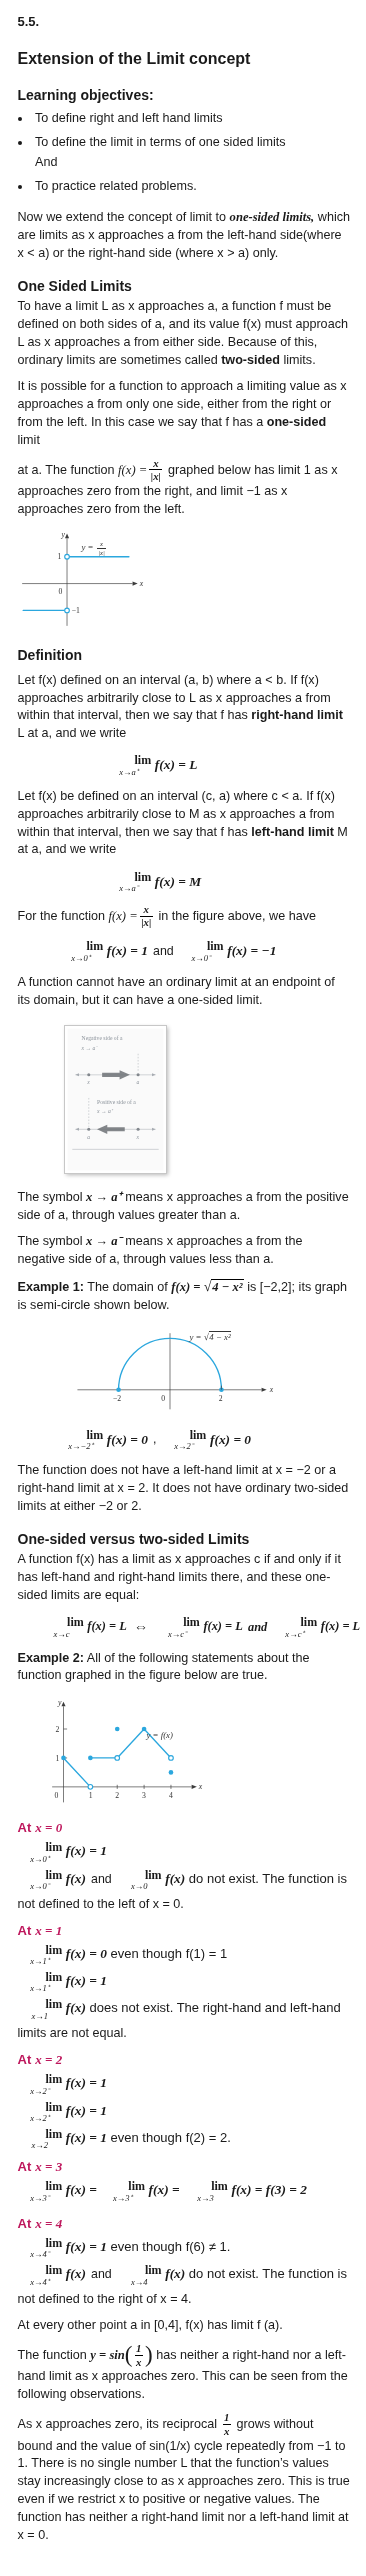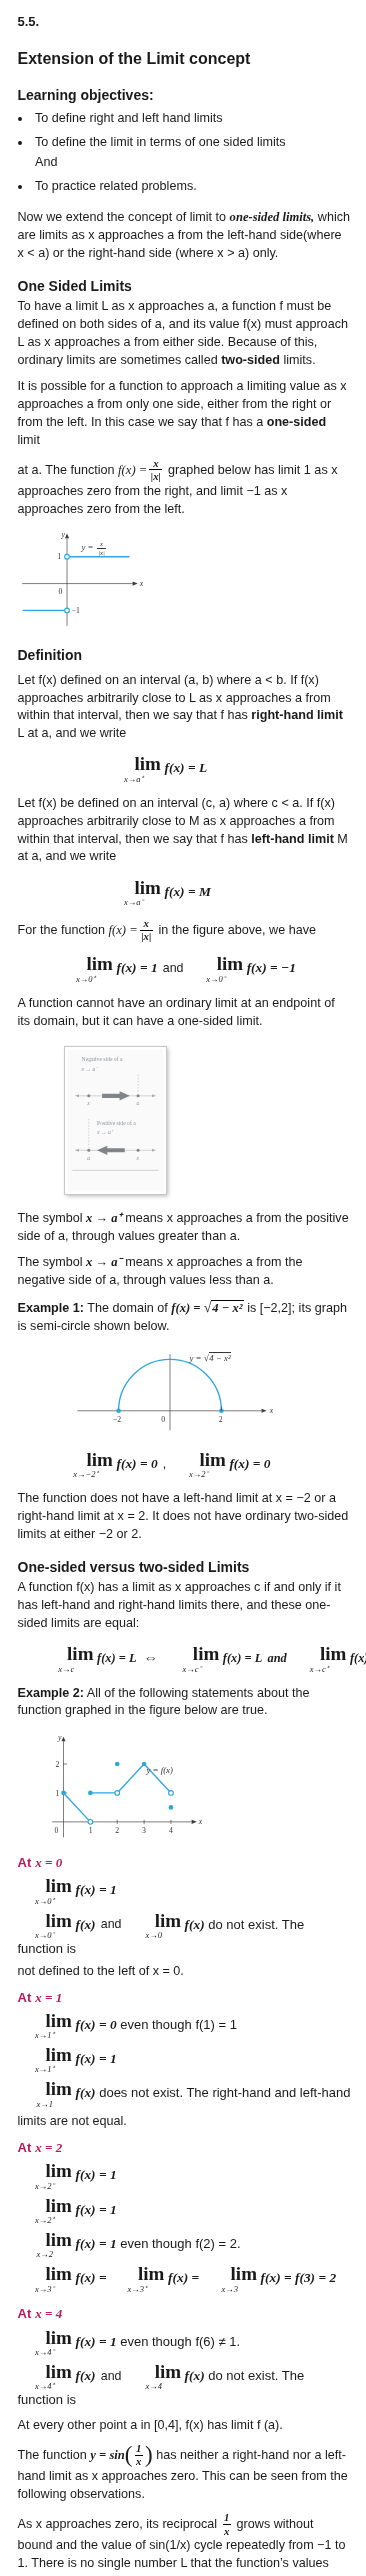"lim" .limword { font-size: 19px -> 12px }
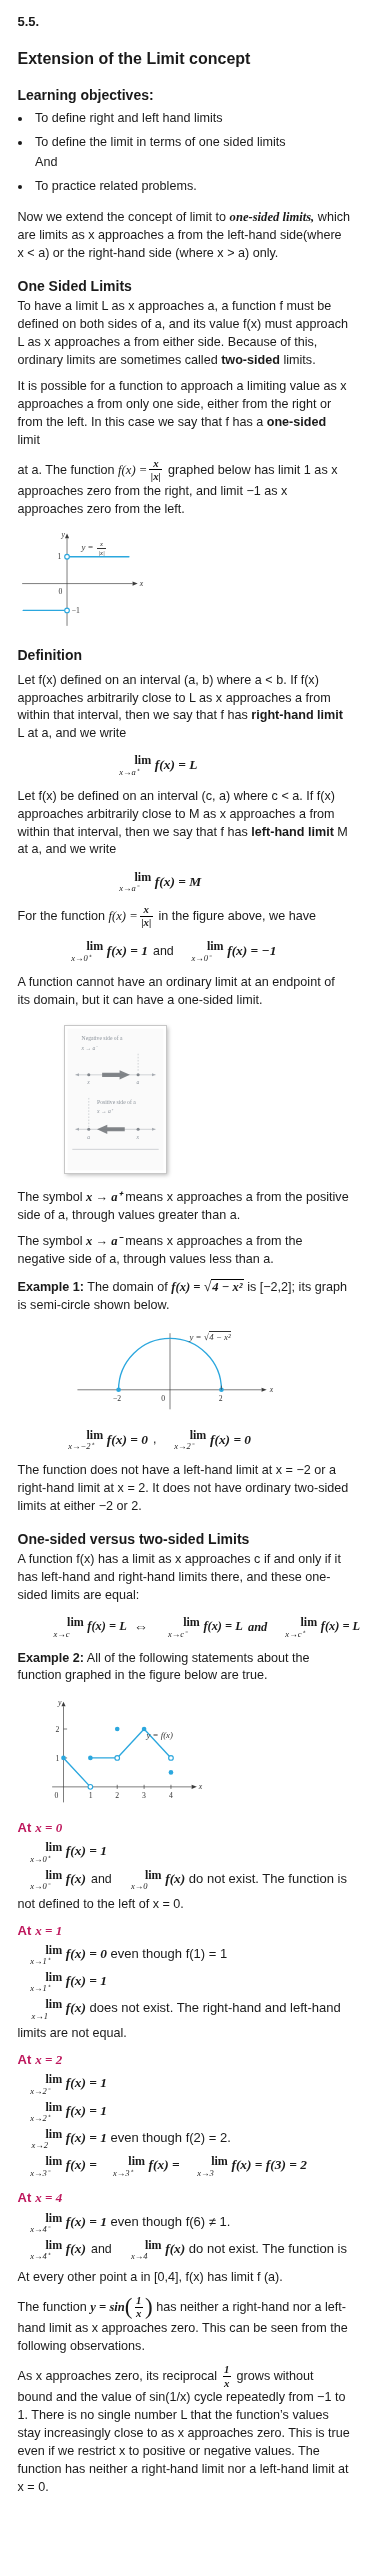"At x = 3" div.red-h { html: none -> <div><span>At</span><span>x = 3</span></div> }
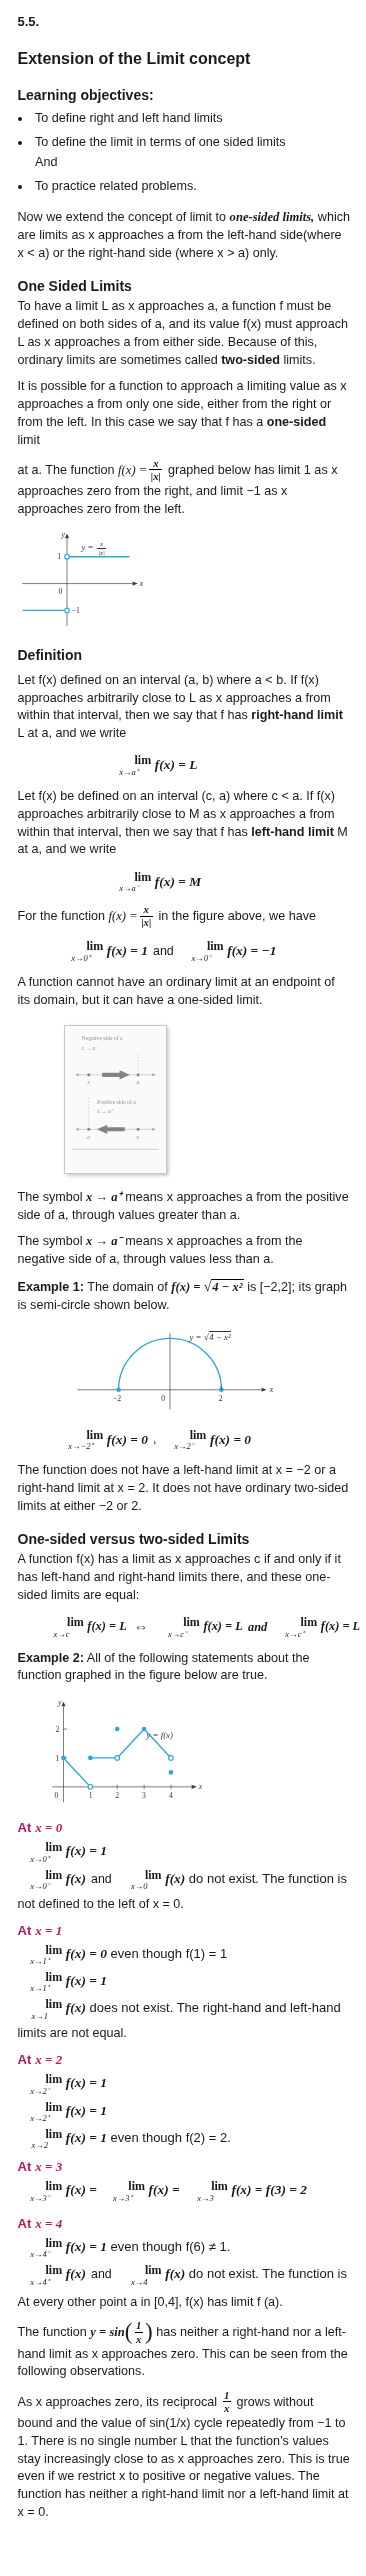"not defined to the right" div.cont-line { html: none -> <div>not defined to the right of x = 4.</div> }
